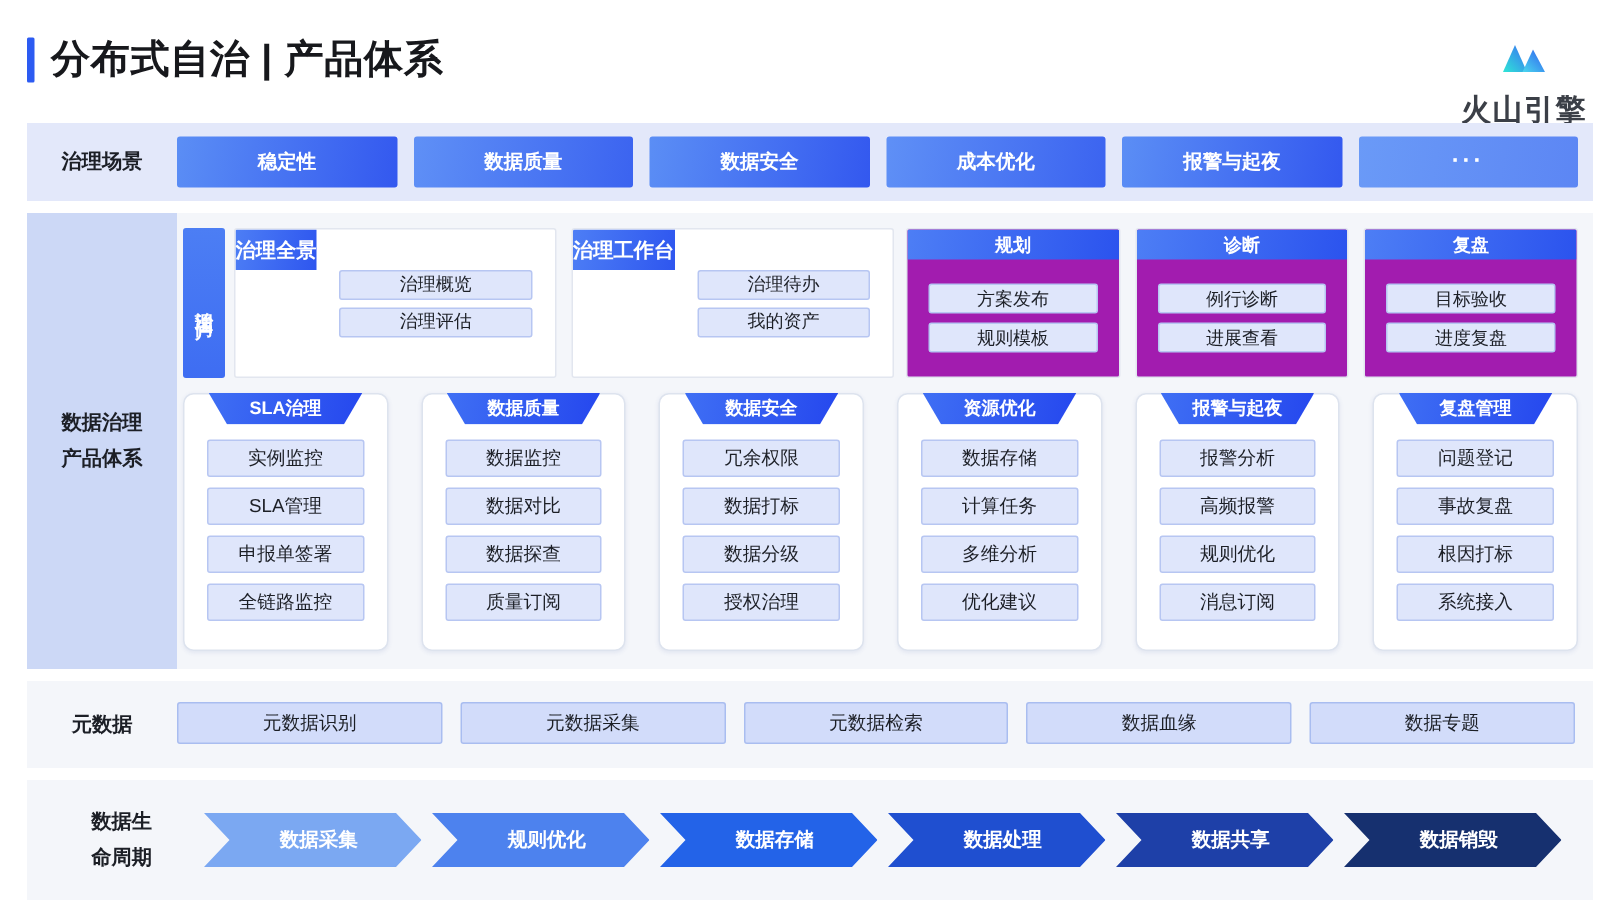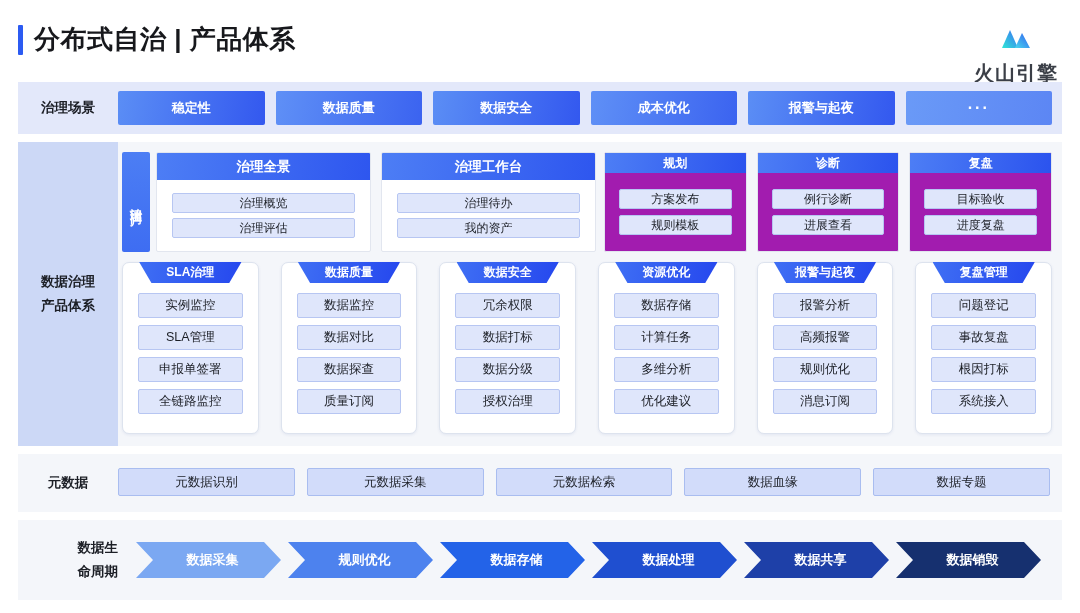"治理全景" .topcard { flex-direction: column -> none }
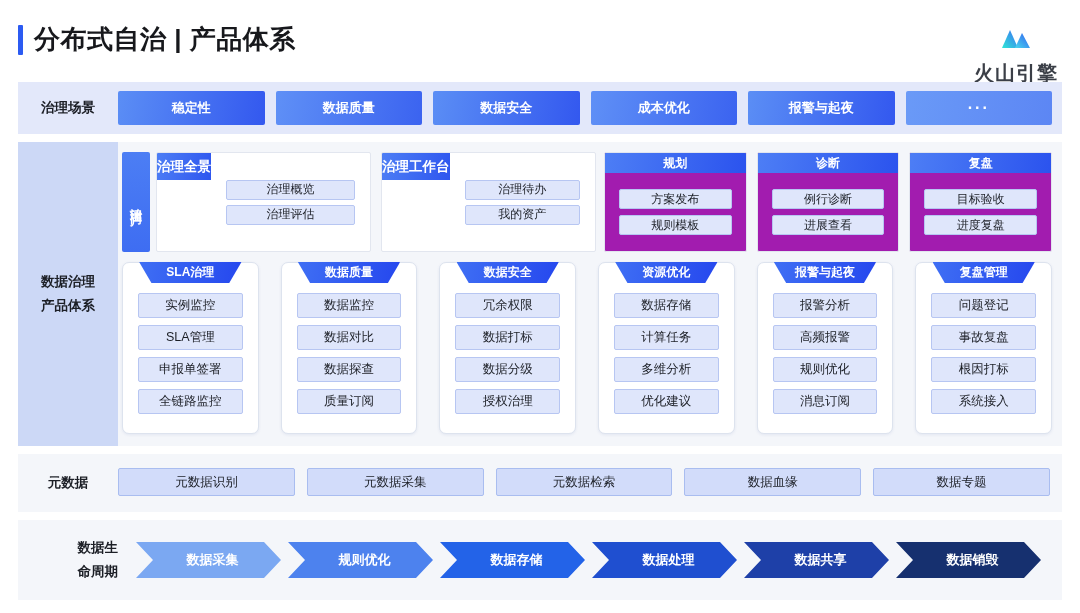"数据生" #sec-life .rowlabel { align-items: flex-end -> center }
